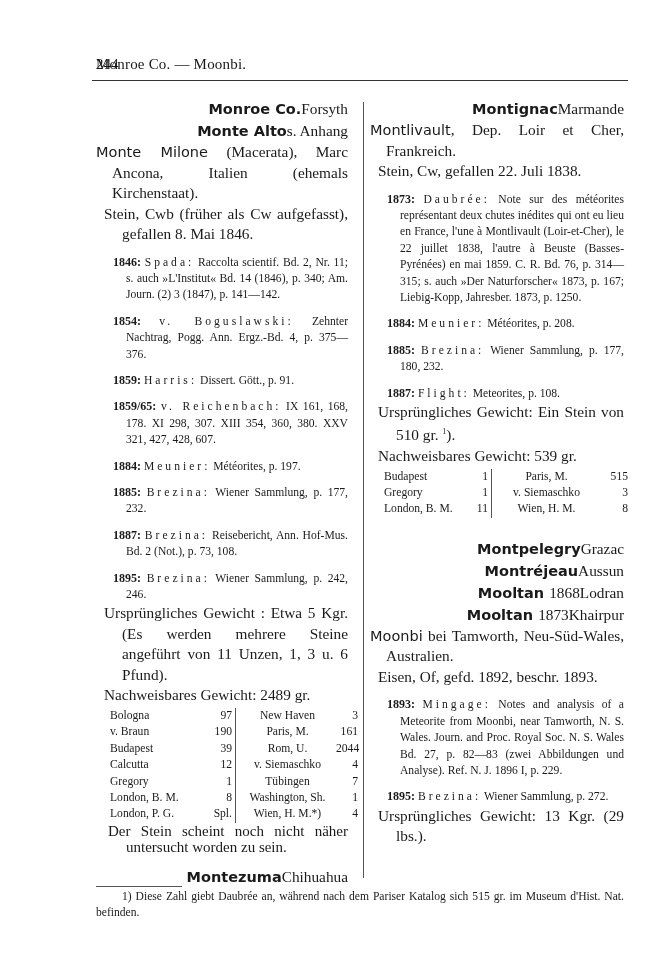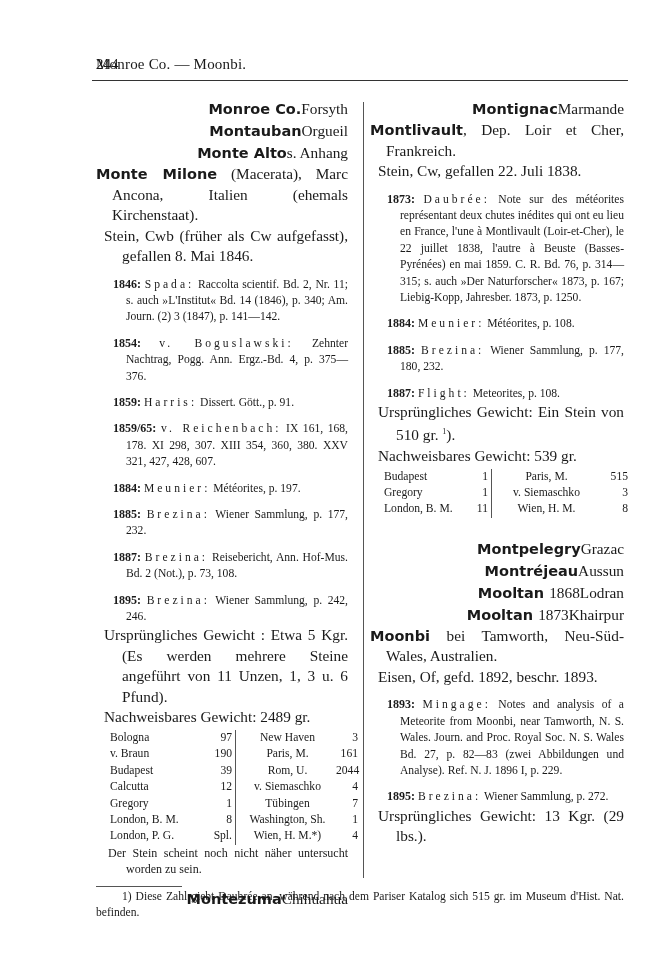"Montauban" div.entry-line { html: <div> <span>Montauban</span> <span>Orgueil</span> </div> -> none }
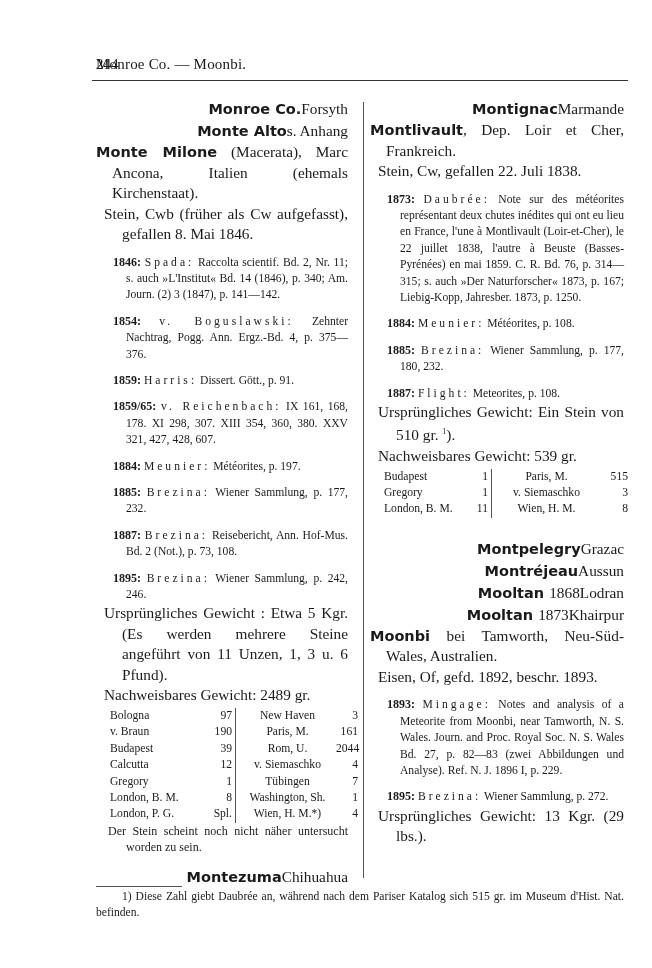"Montlivault" .ent-bold { font-weight: bold -> normal }
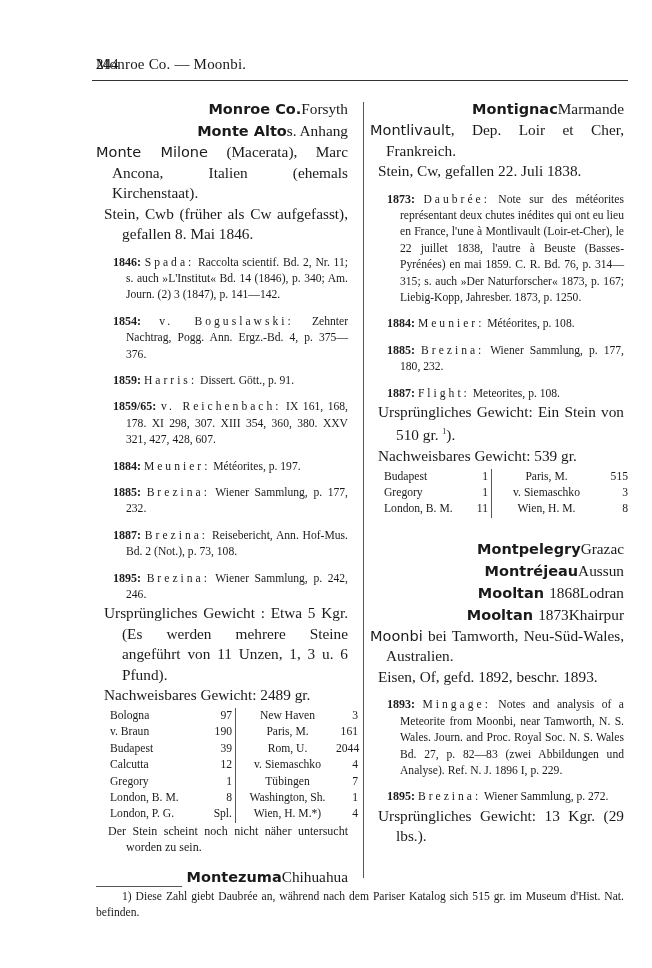"Météorites, p. 108." span { text: 108 -> 208 }
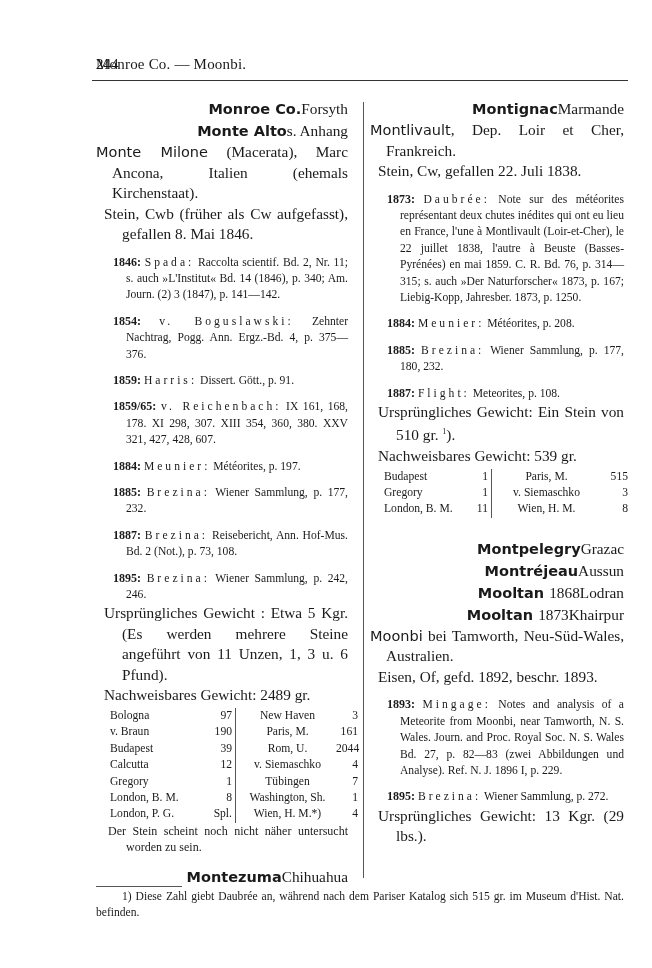"Der Stein scheint noch nicht" .note { font-size: 12px -> 15px }
